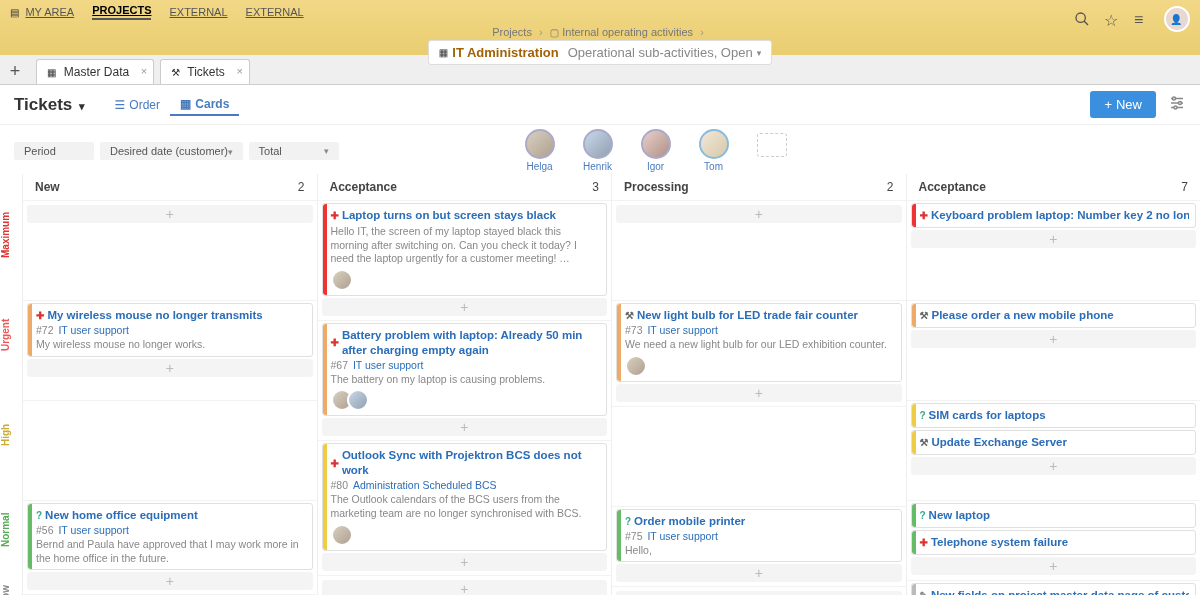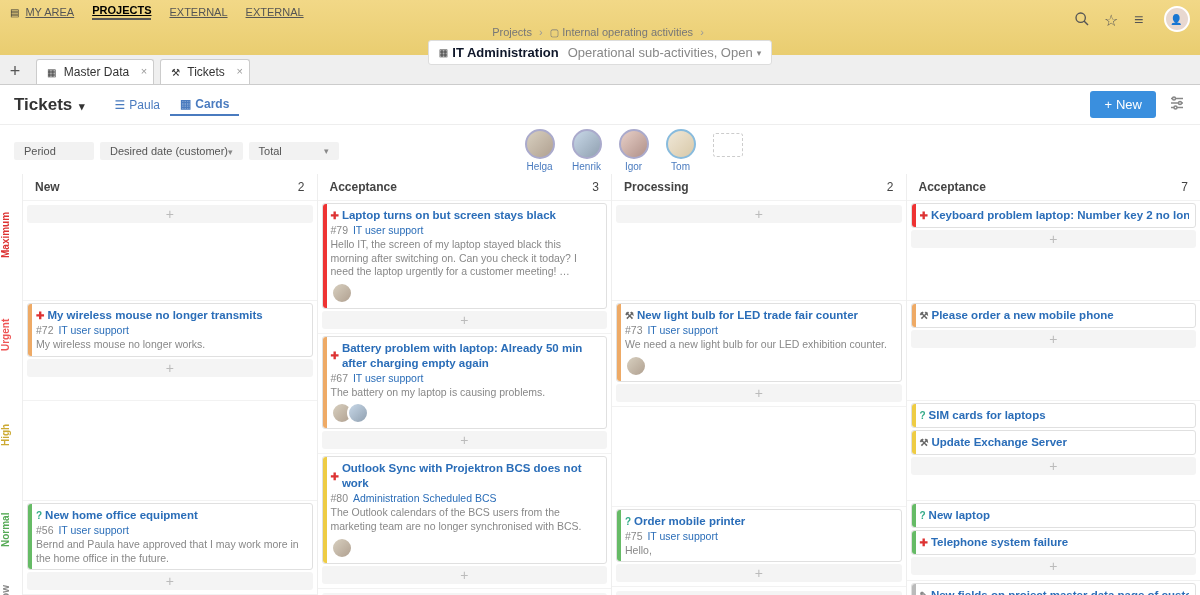"IT Administration" .titlebar .strong { color: #0f172a -> #a16207 }
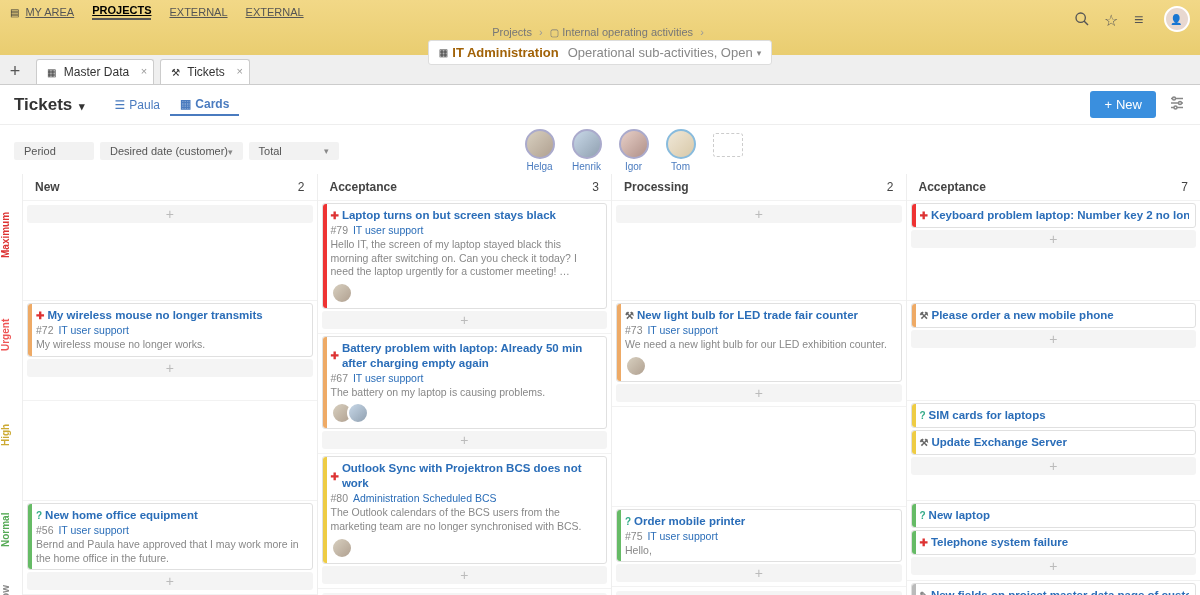"Paula" span { text: Paula -> Order }
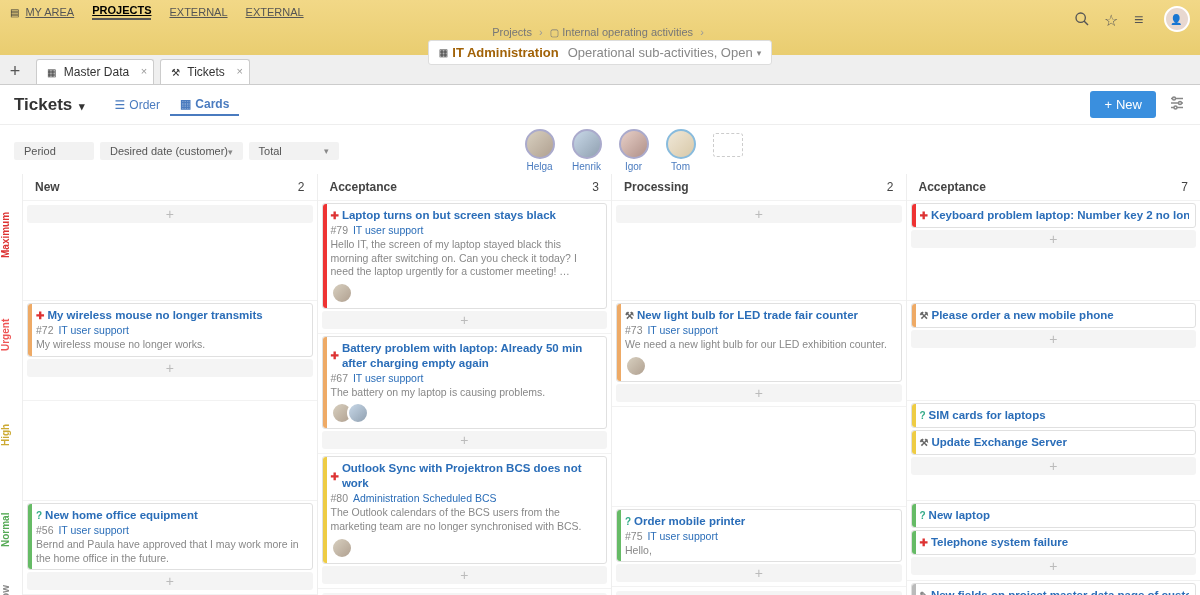"Helga" .assignees { gap: 17px -> 28px }
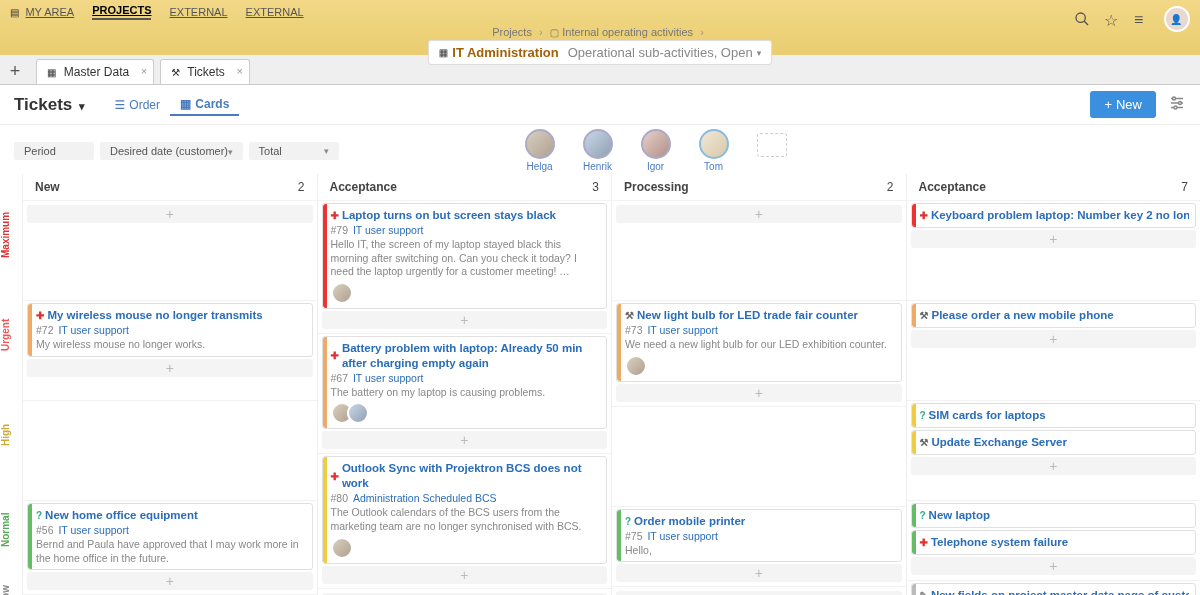"#79 IT user support" div.card-meta { html: <div><span>#79</span> <span>IT user support</span></div> -> none }
